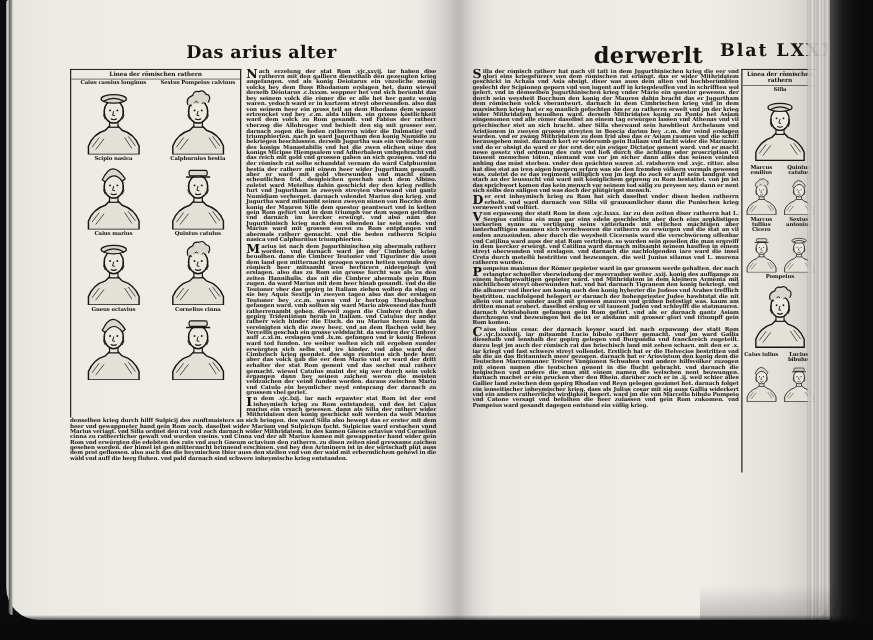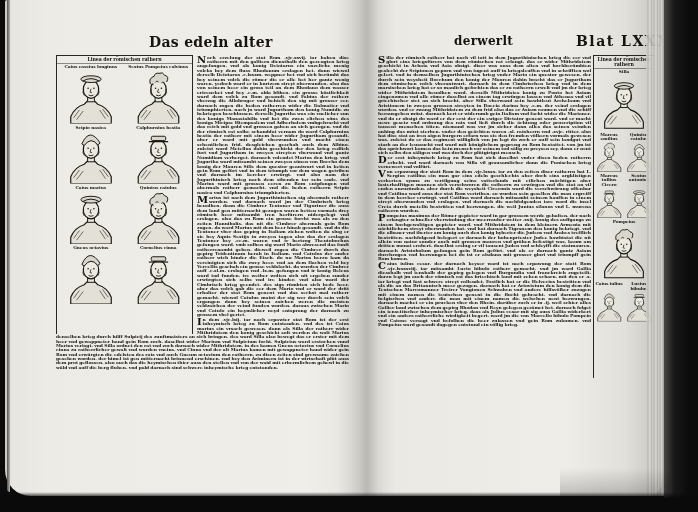"Das edeln alter" div.hdr { text: edeln -> arius }
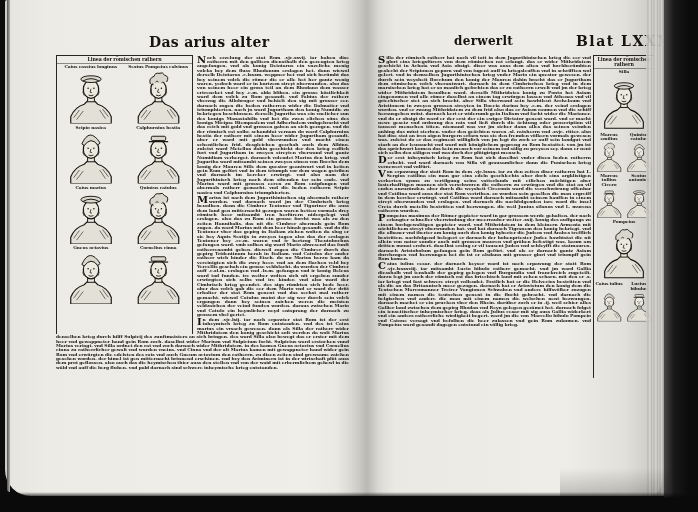"derwerlt" #hdr-right { font-size: 12px -> 18px; left: 449px -> 470px }
